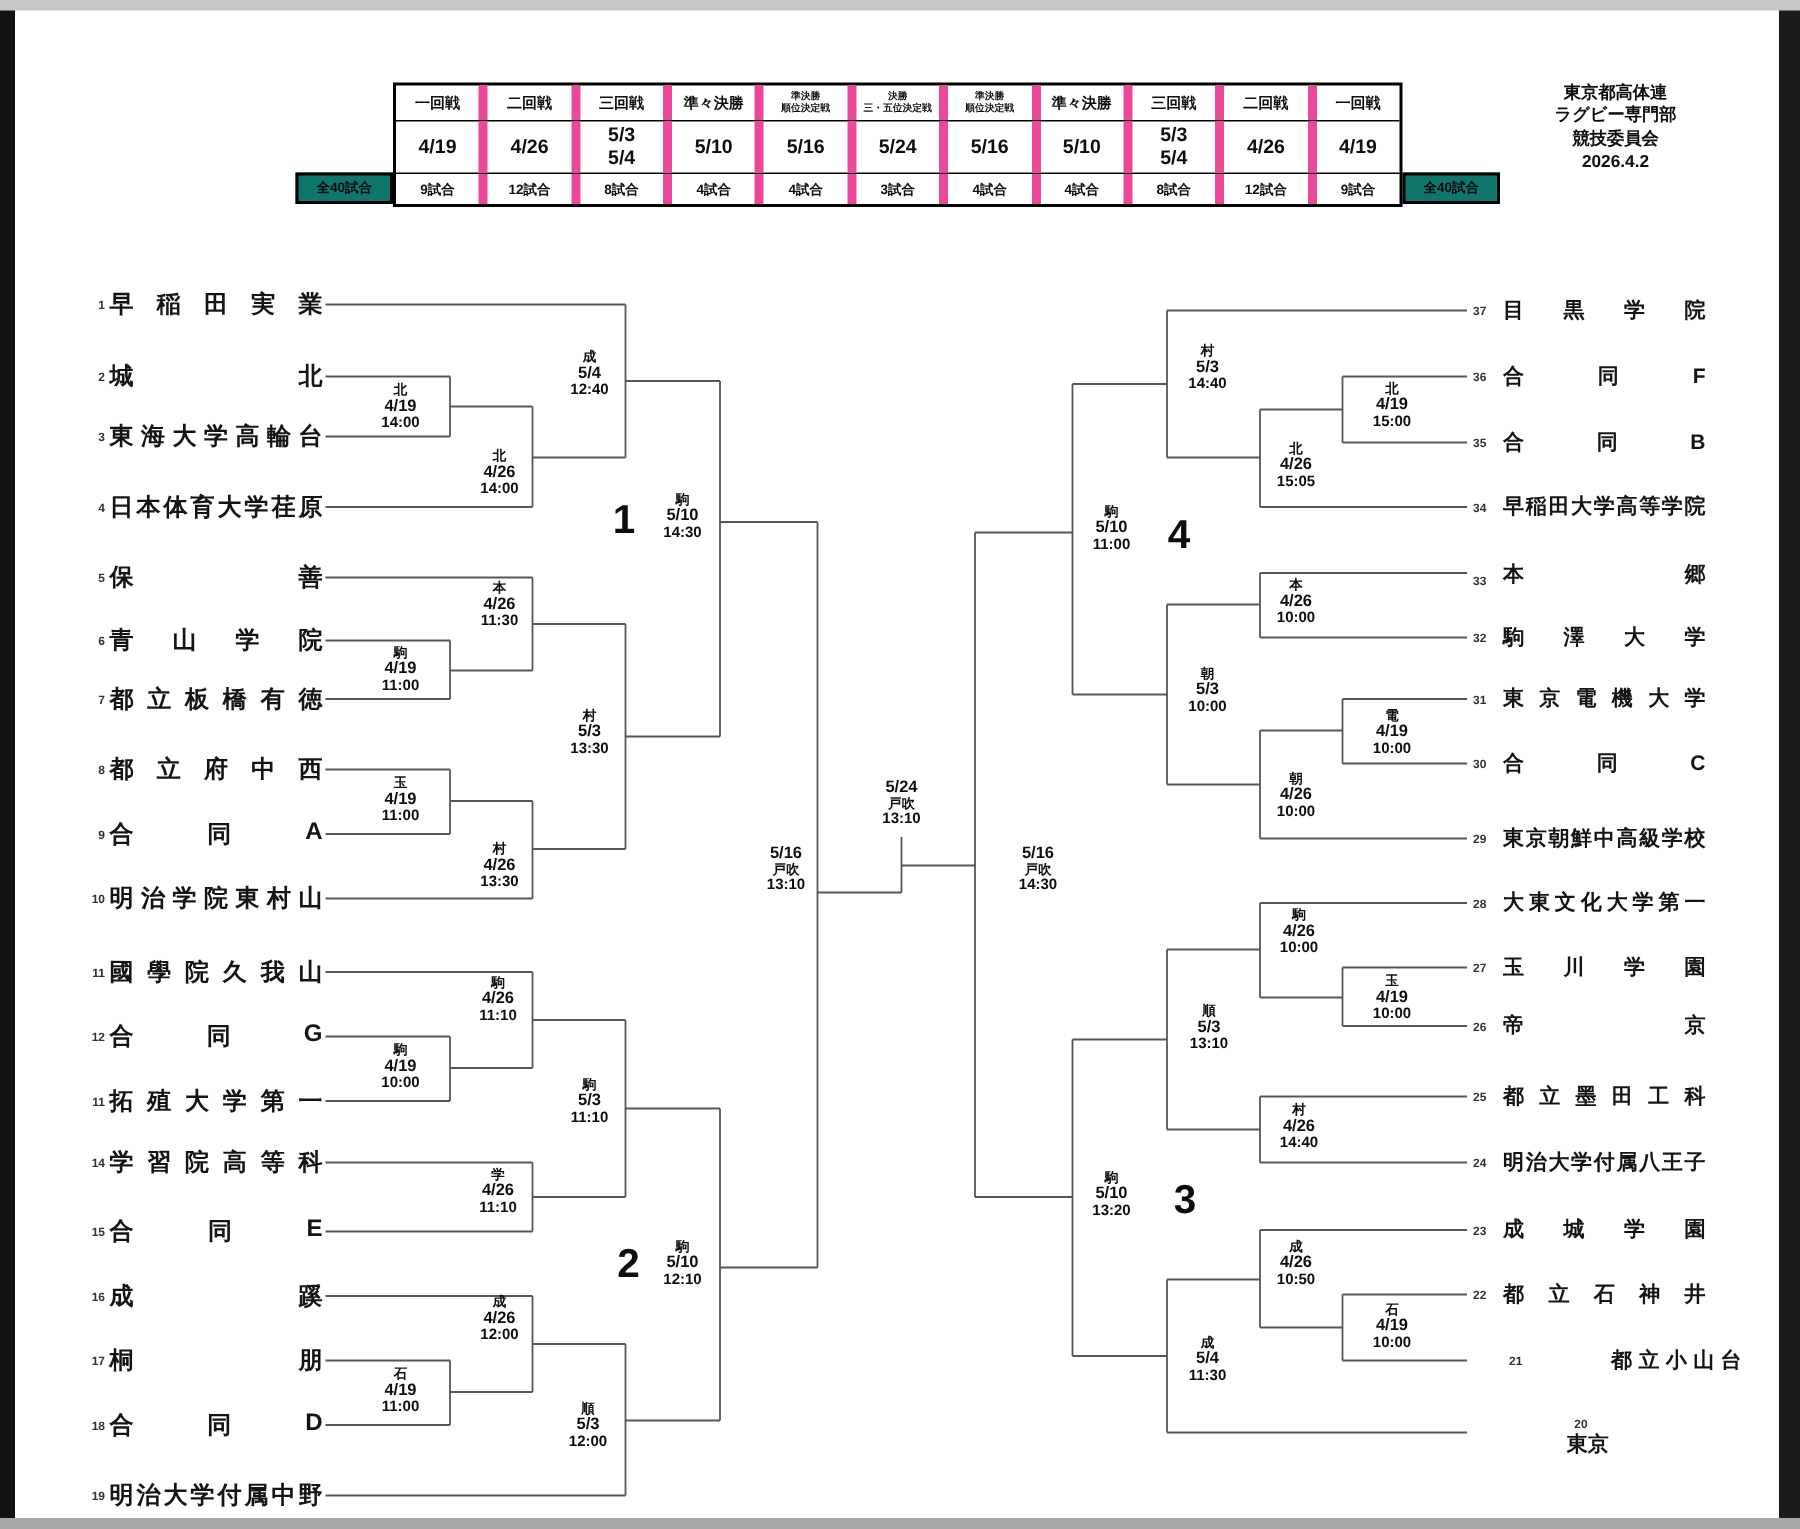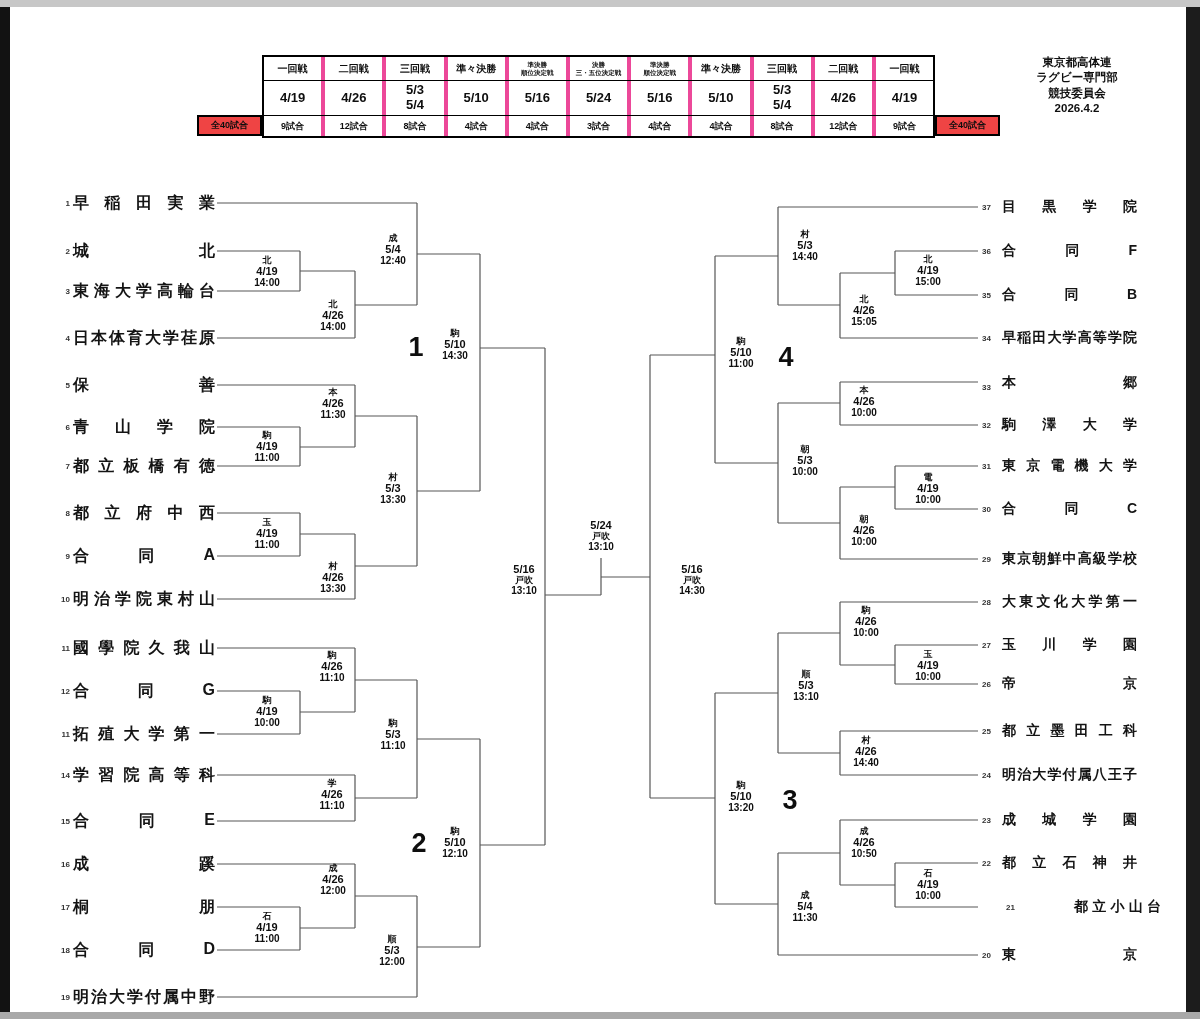"二回戦" .sc { border-left: 4px solid #ec4899 -> 6px solid #ec4899 }
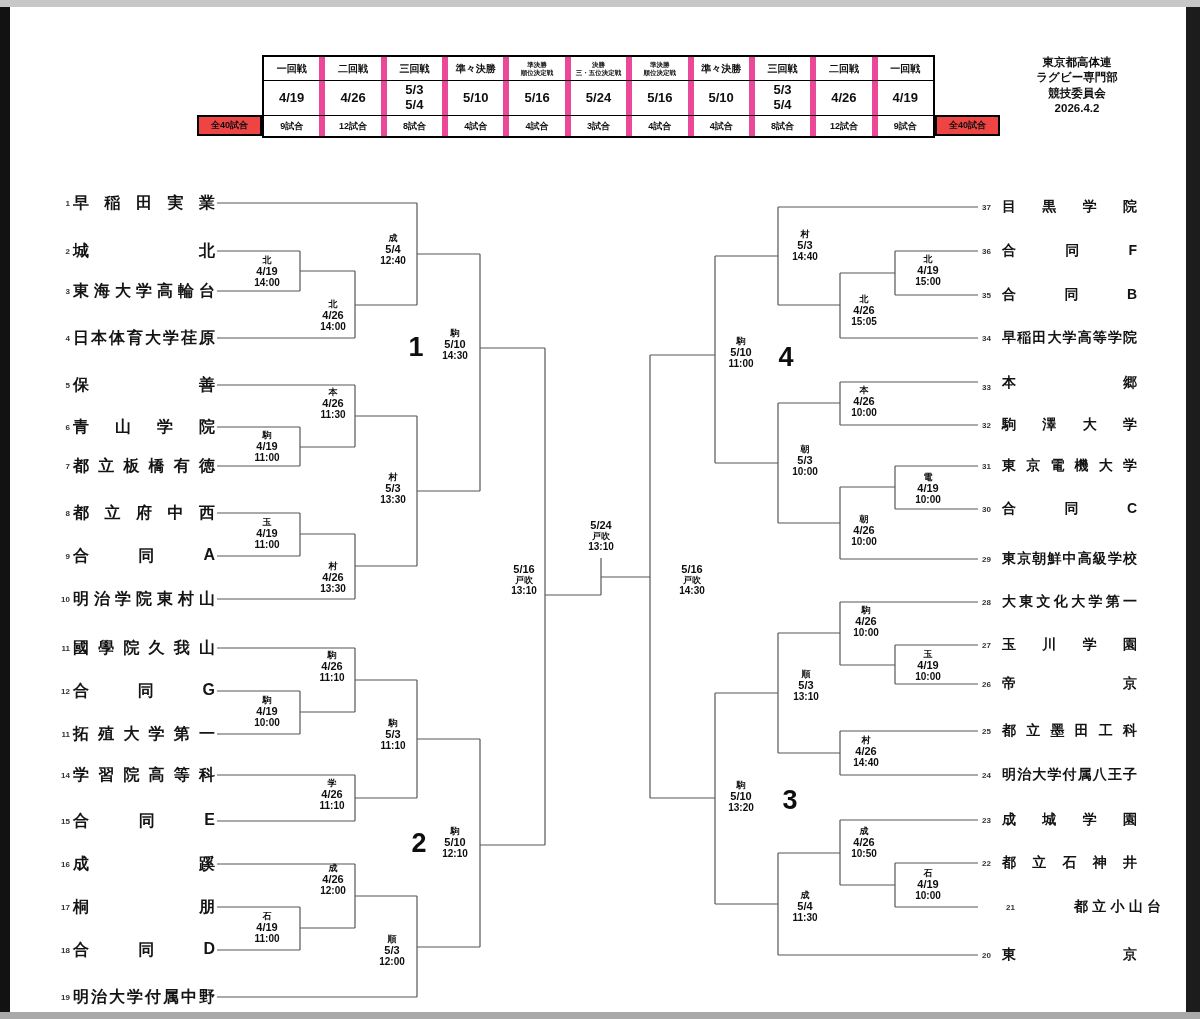"全40試合" .total-cell { background: #ef4444 -> #0f766e }
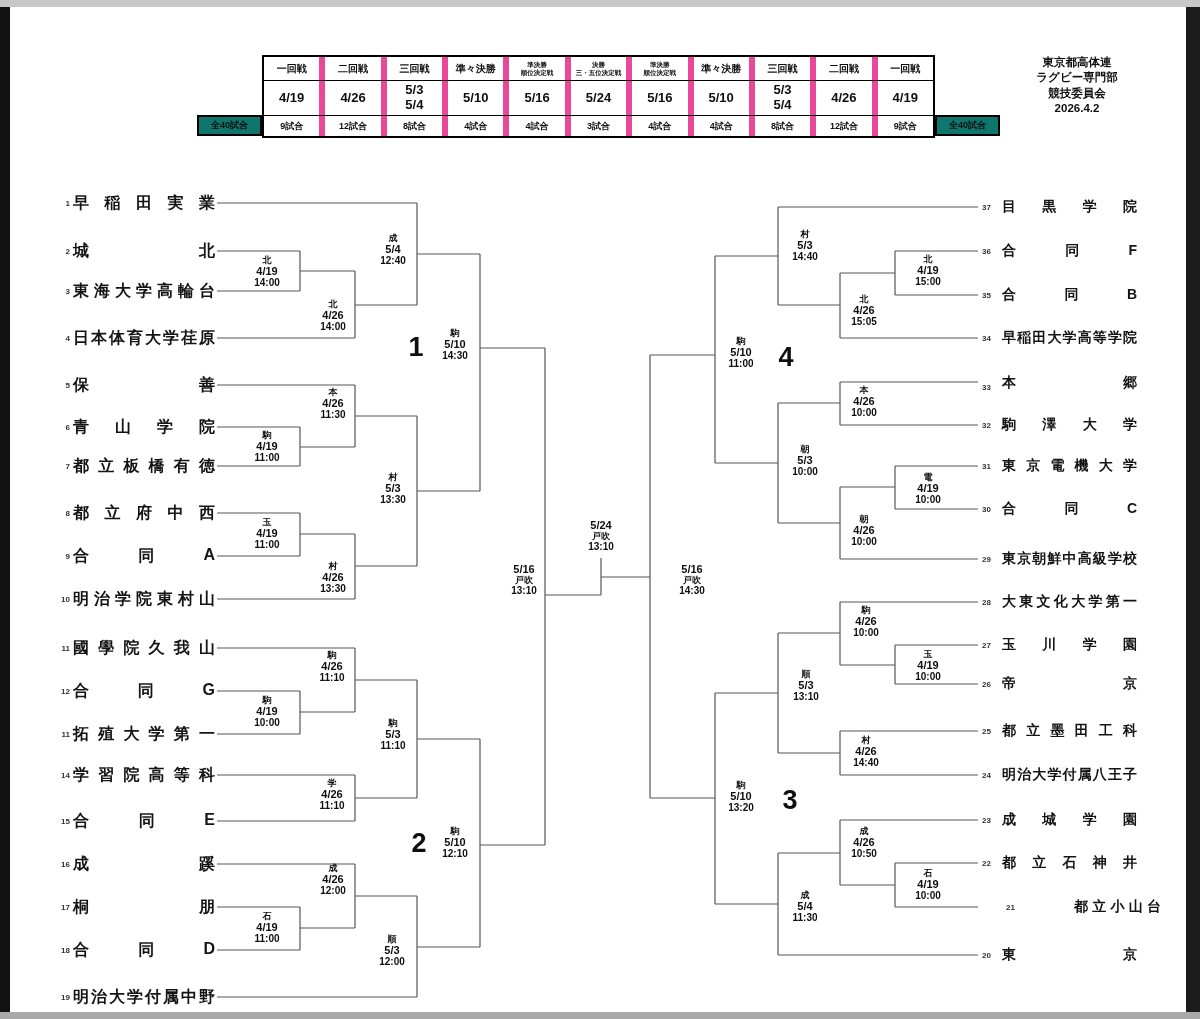"20" div.team-row { flex-direction: none -> column }
